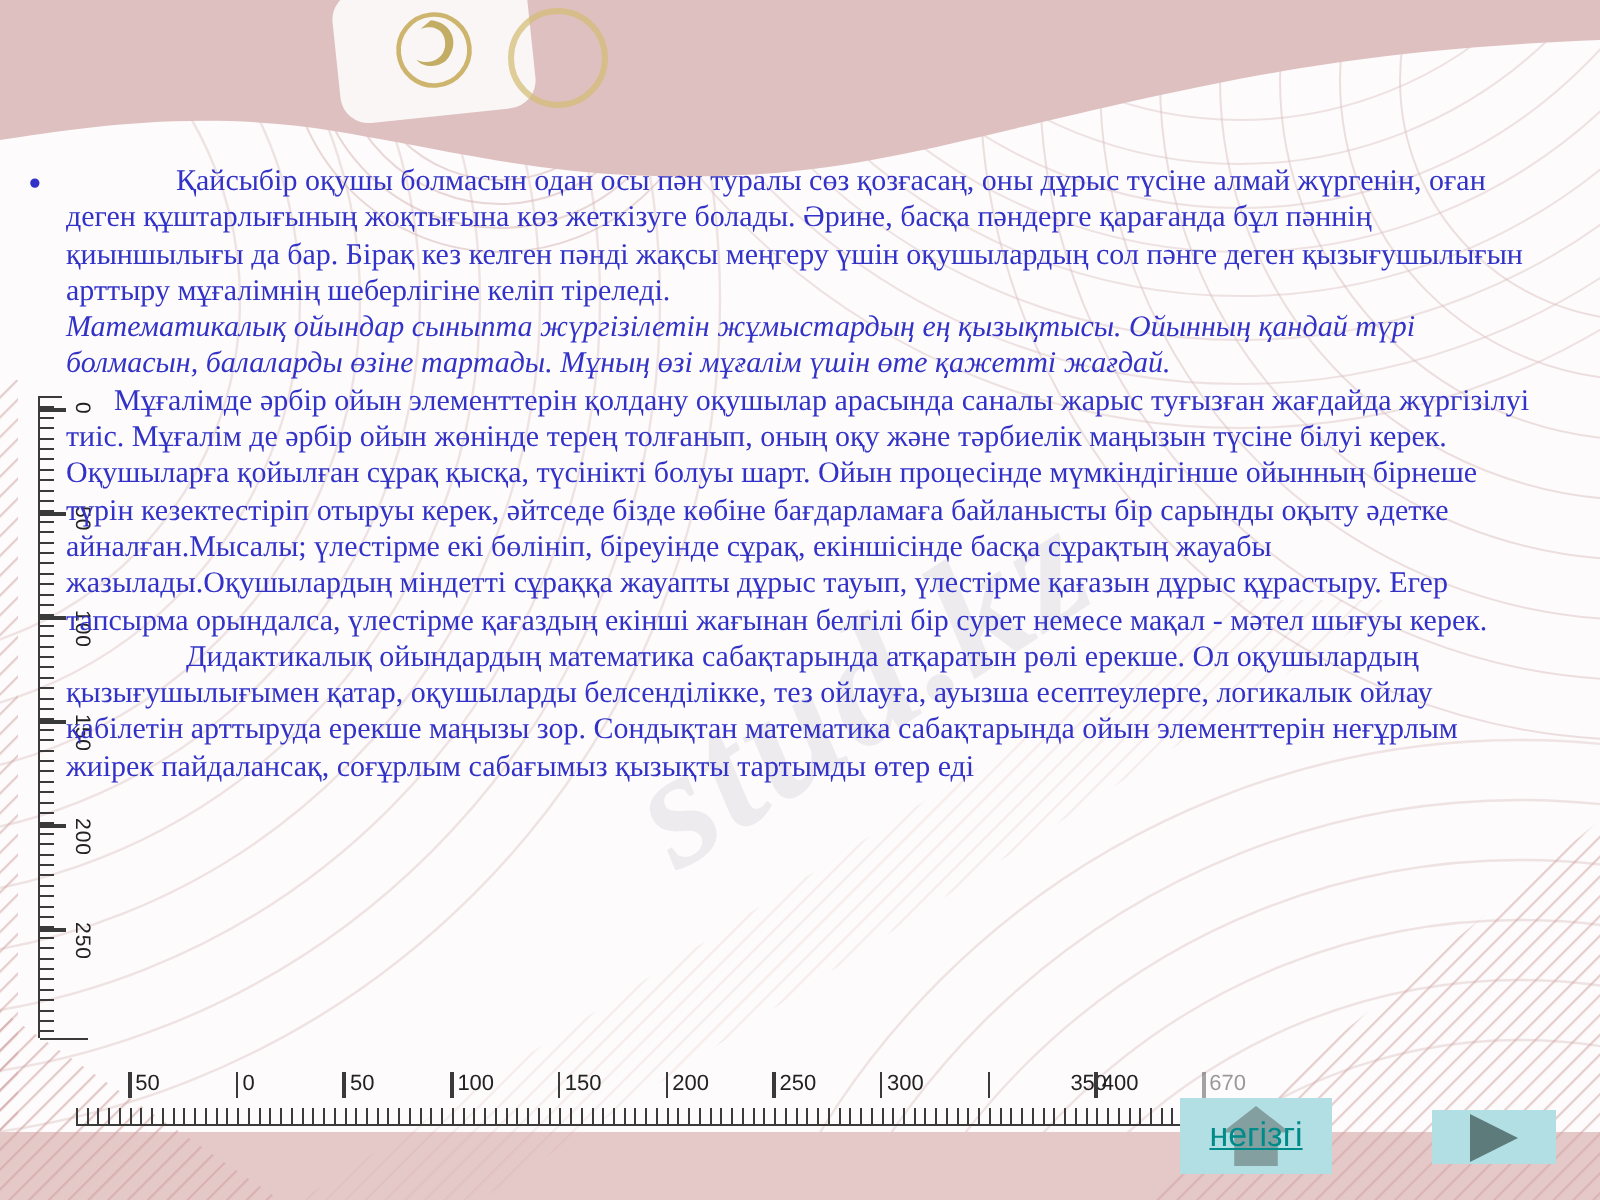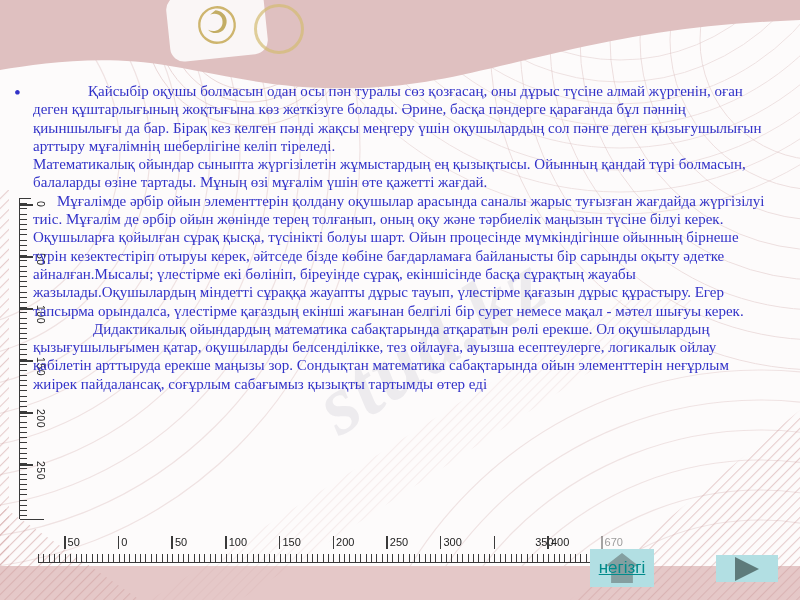"Математикалық ойындар сыныпта" p.para { font-style: none -> italic }
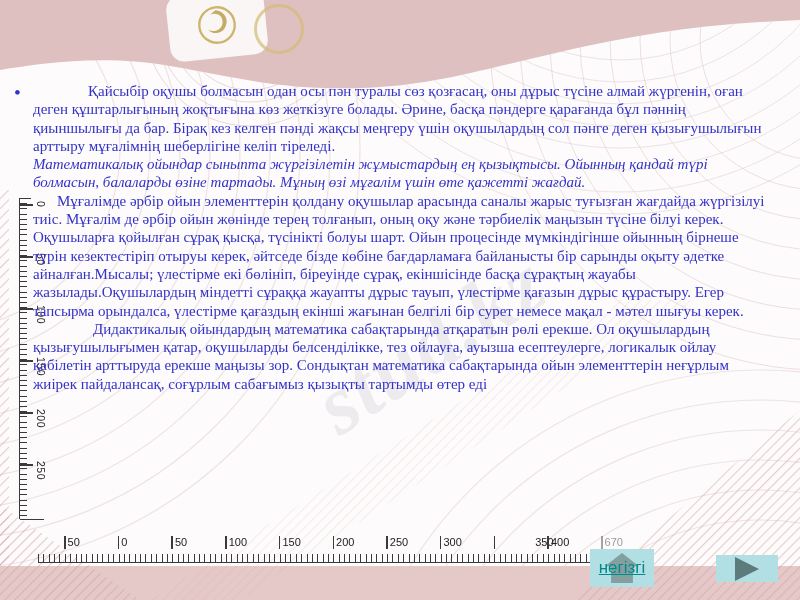"негізгі" .home-btn { width: 64px -> 76px }
